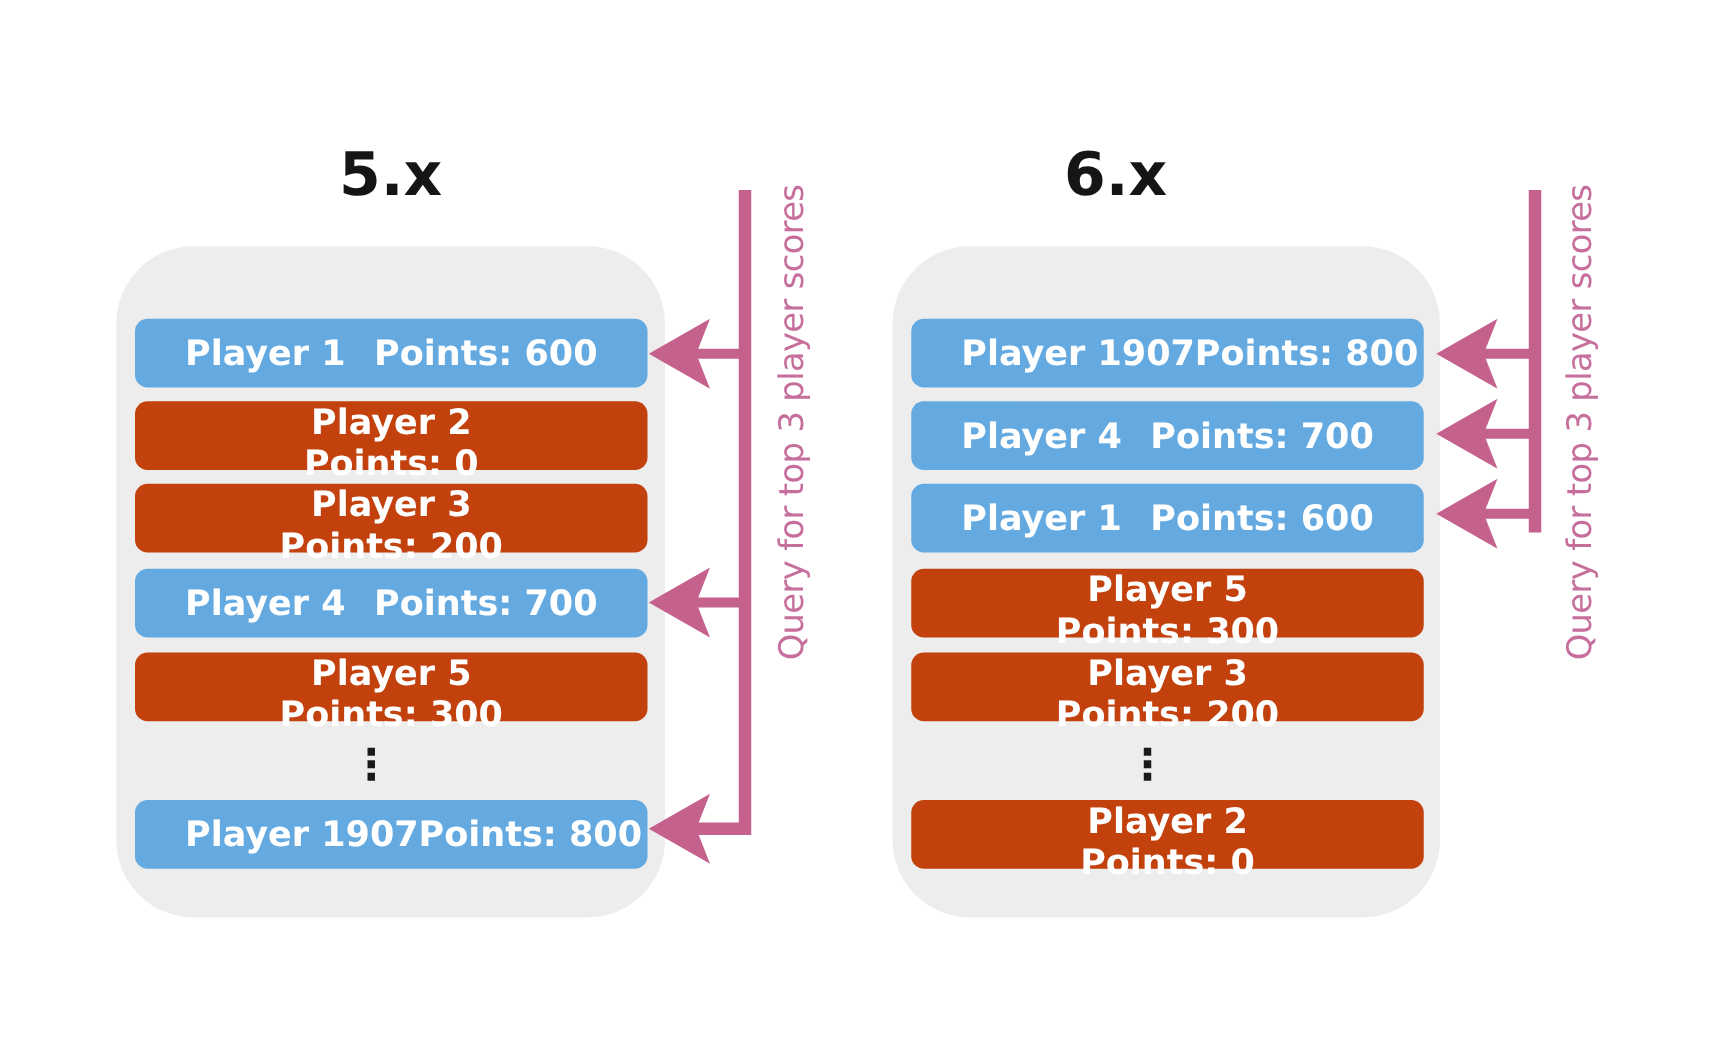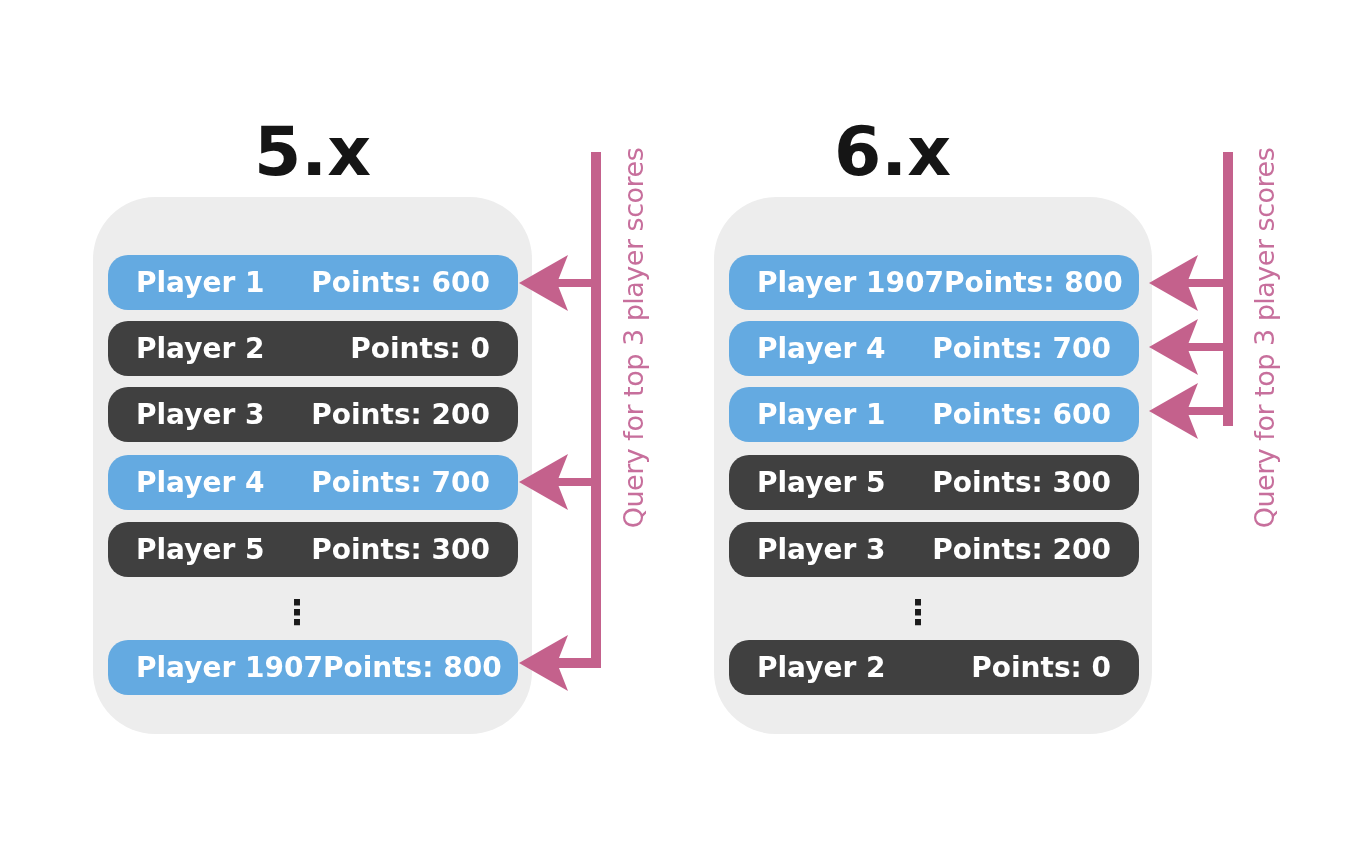"5.x" .panel-title { font-size: 68px -> 48px }
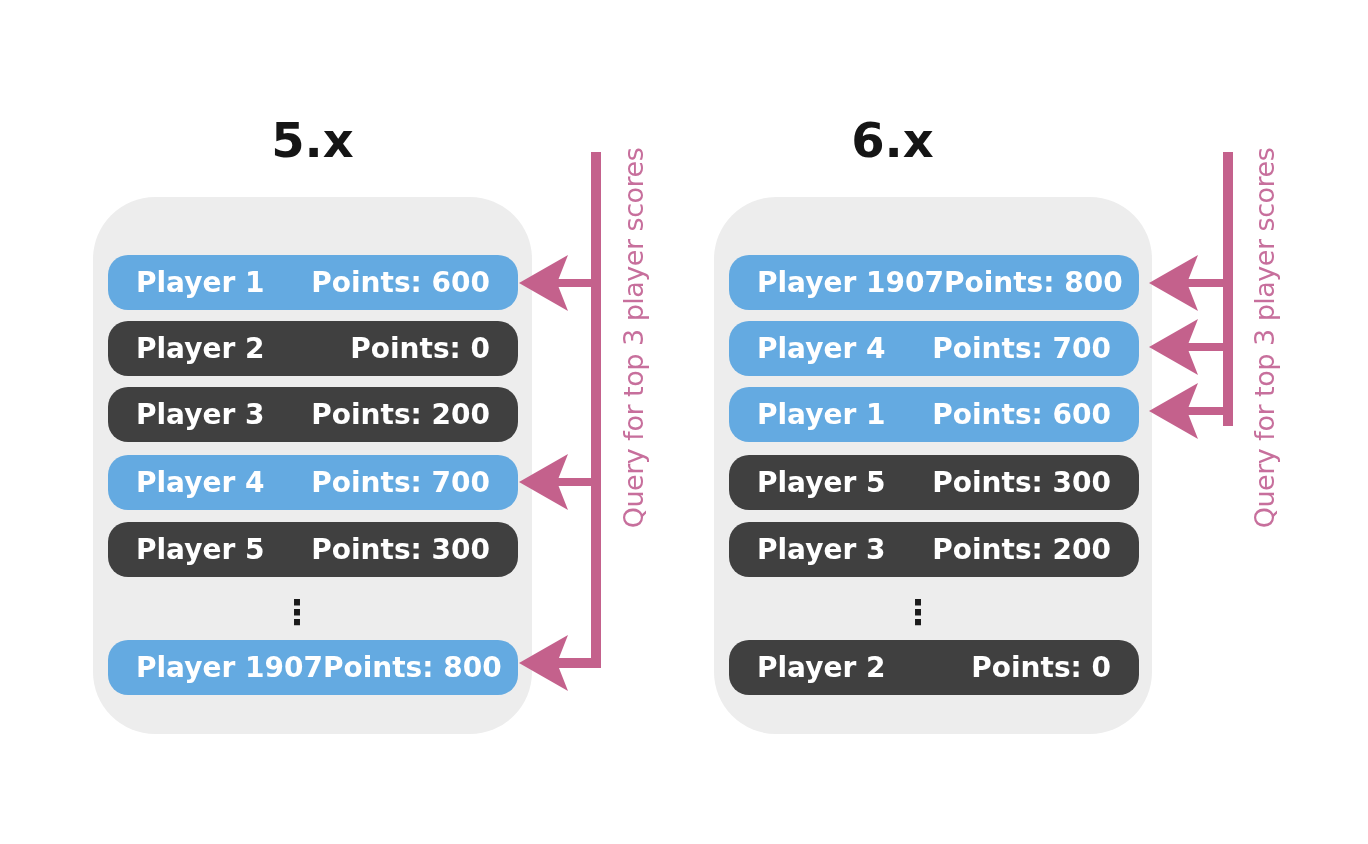"Player 1" .row { border-radius: 20px -> 10px; padding: 0 28px -> 0 40px }
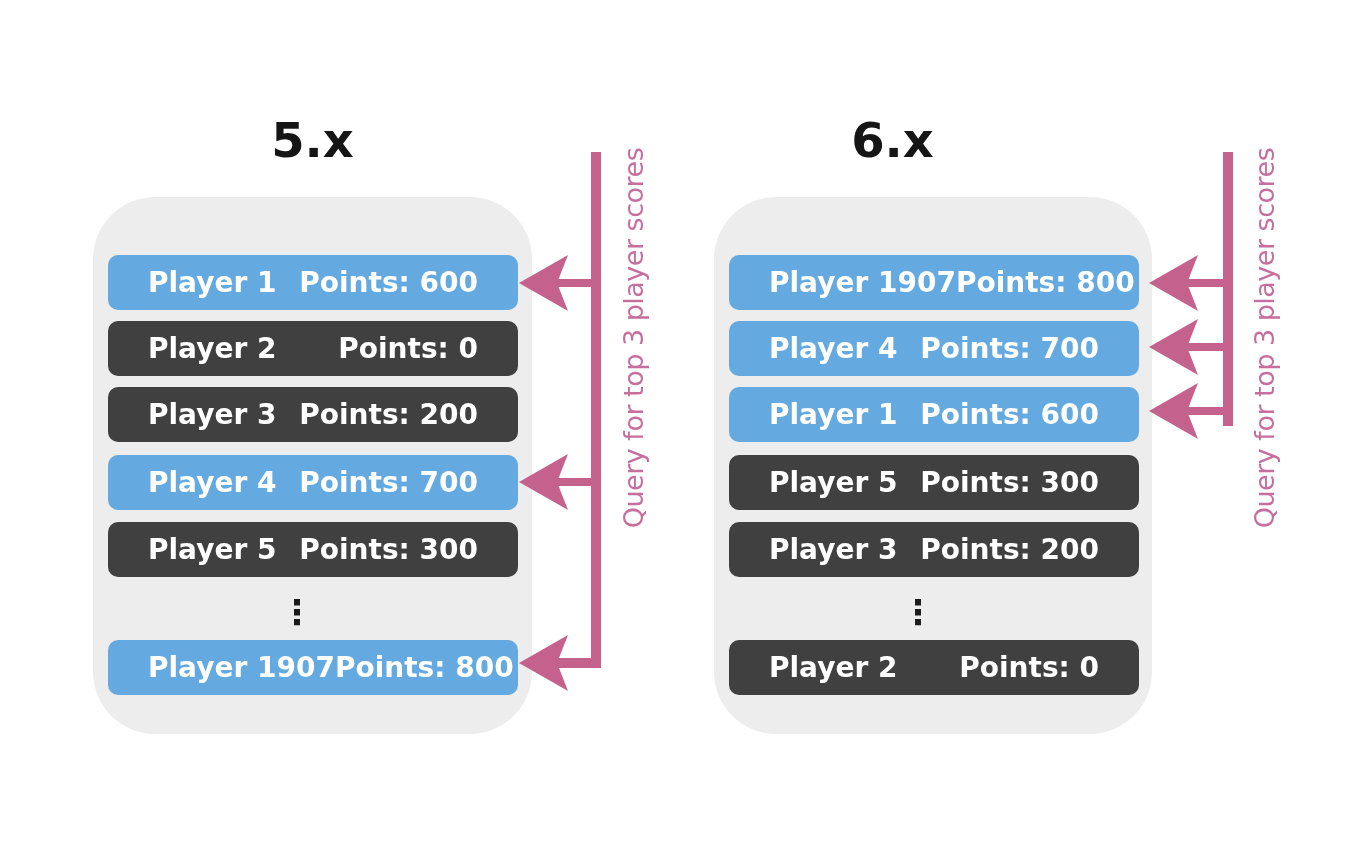"Player 2" .row.gray { background: #404040 -> #c2410c; flex-direction: none -> column }
